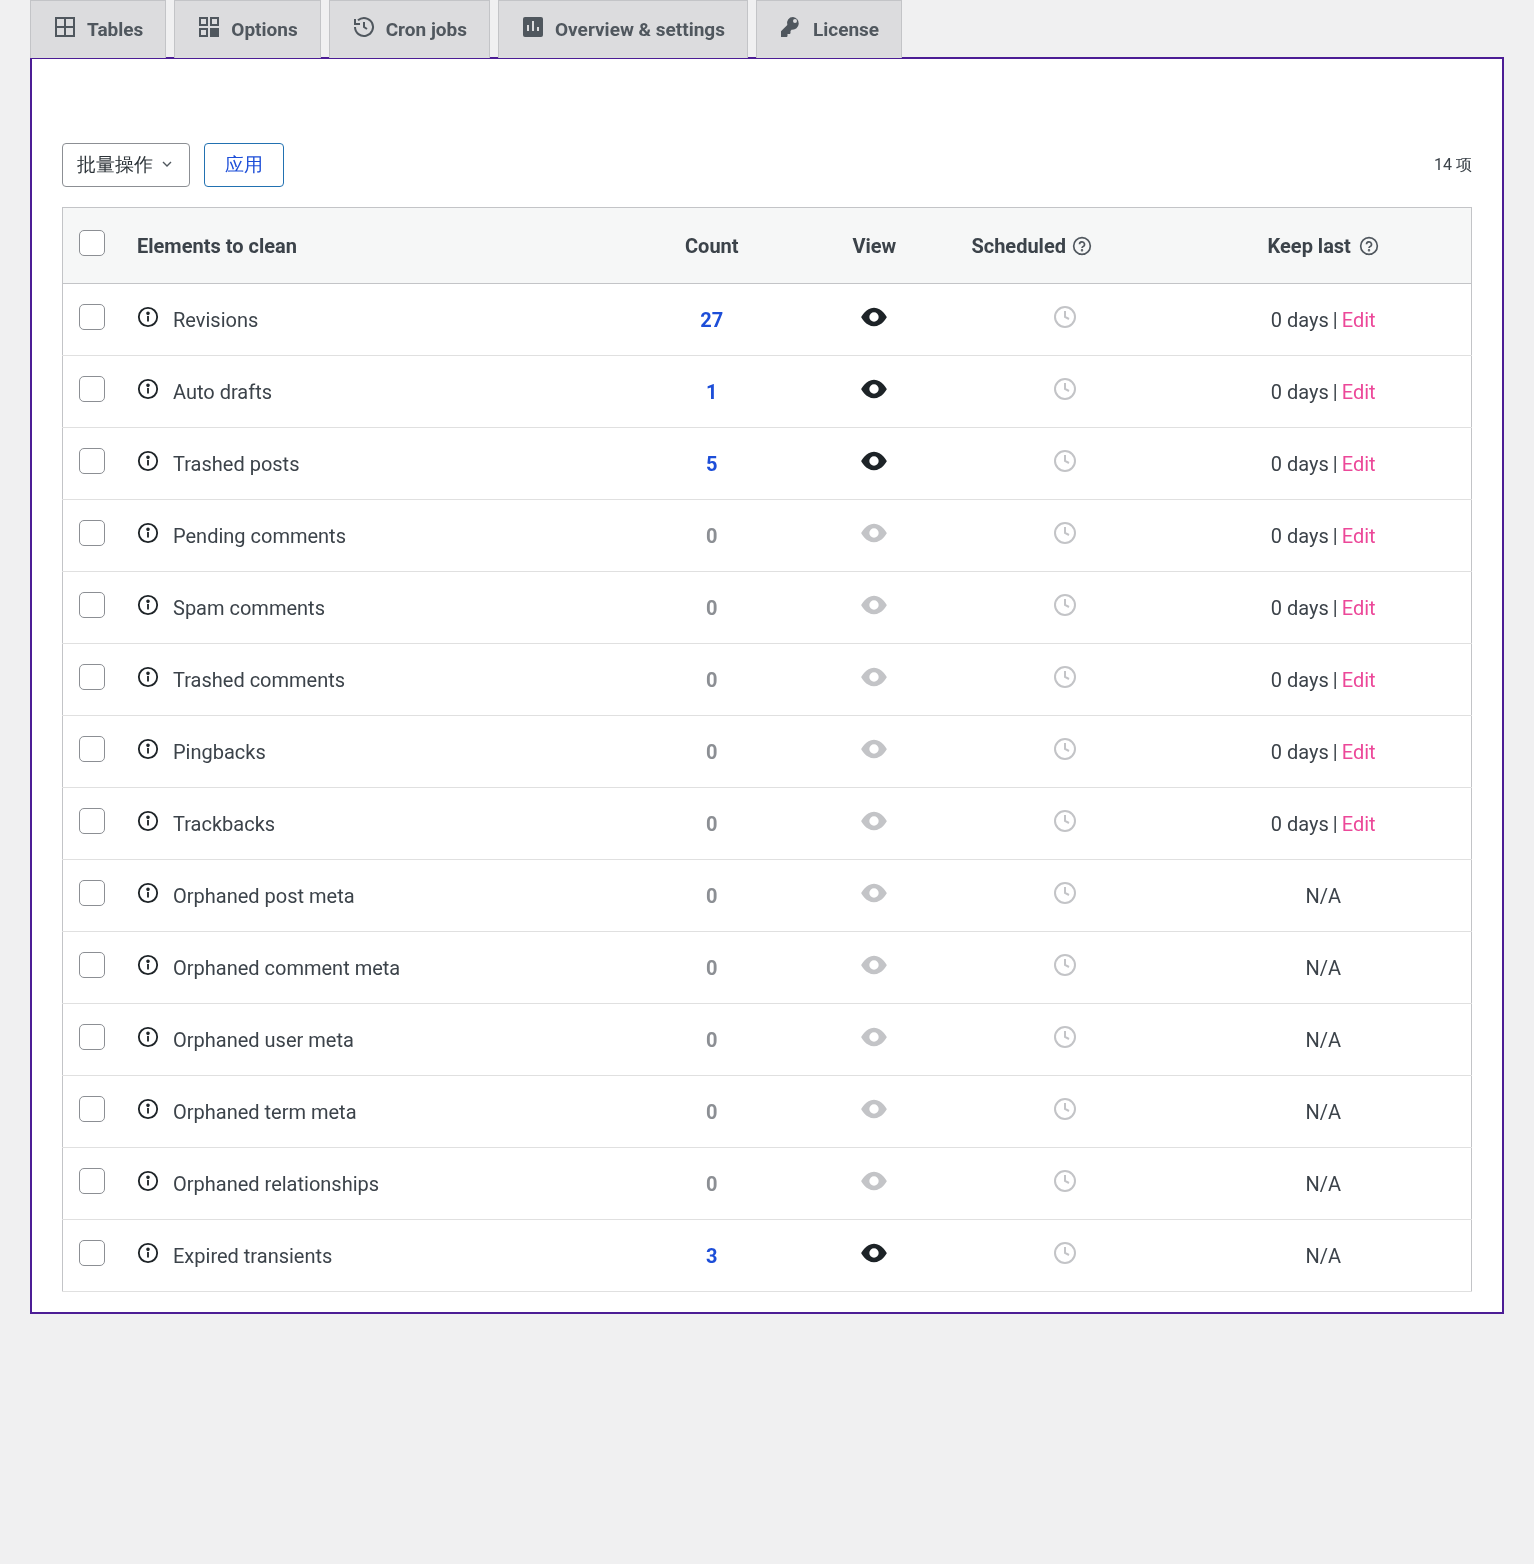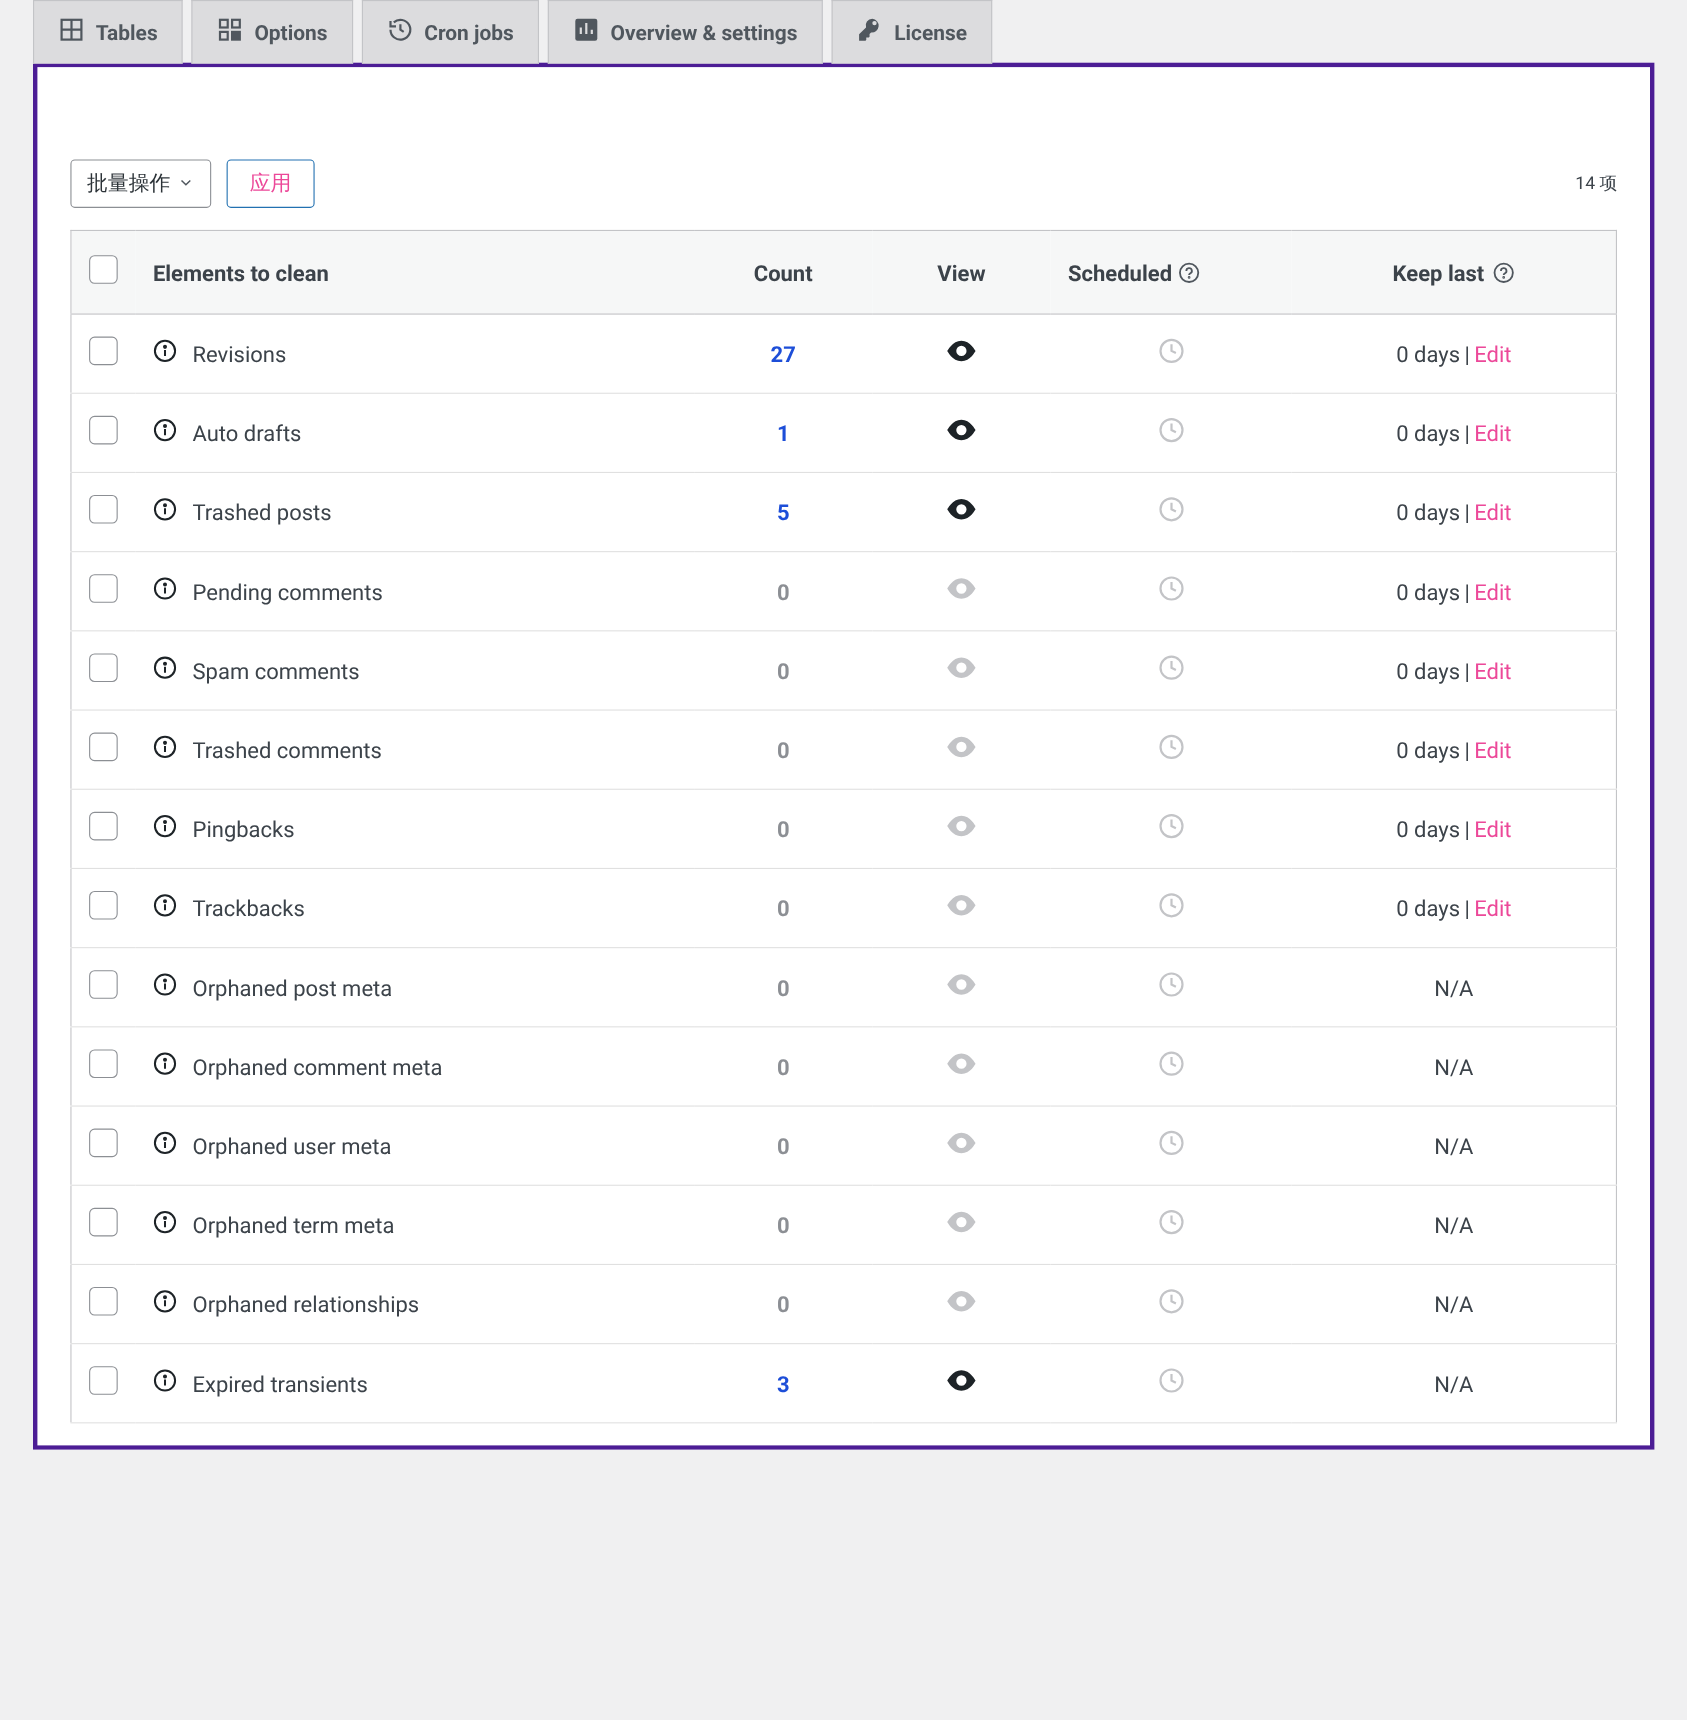"批量操作" .panel { border: 4px solid #4c1d95 -> 2px solid #4c1d95 }
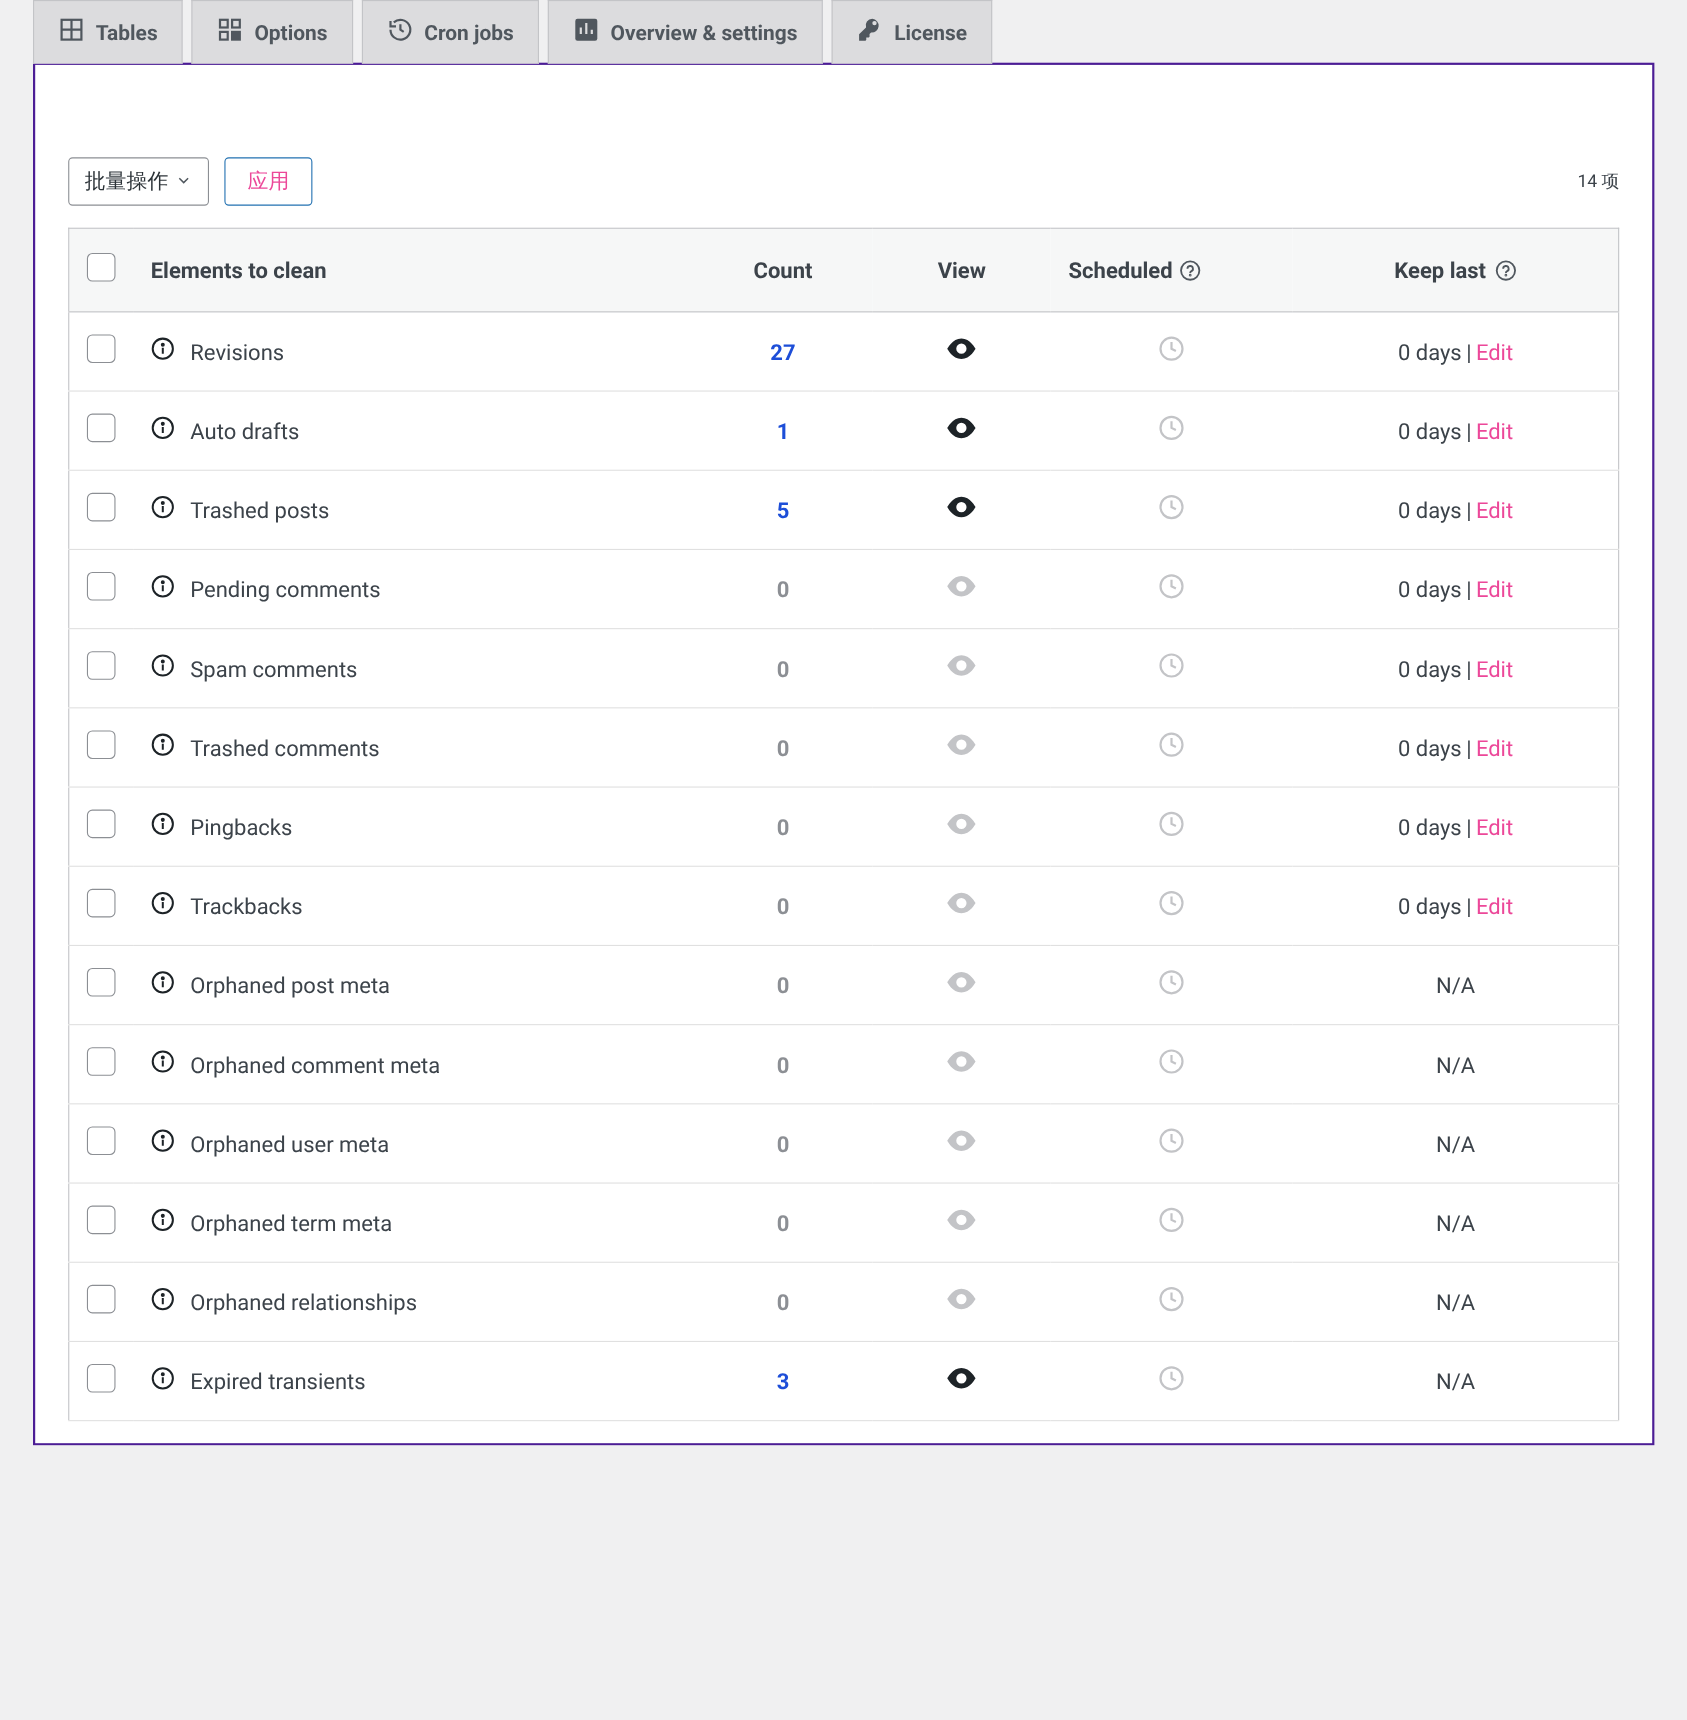"应用" .apply-btn { color: #ec4899 -> #1d4ed8 }
